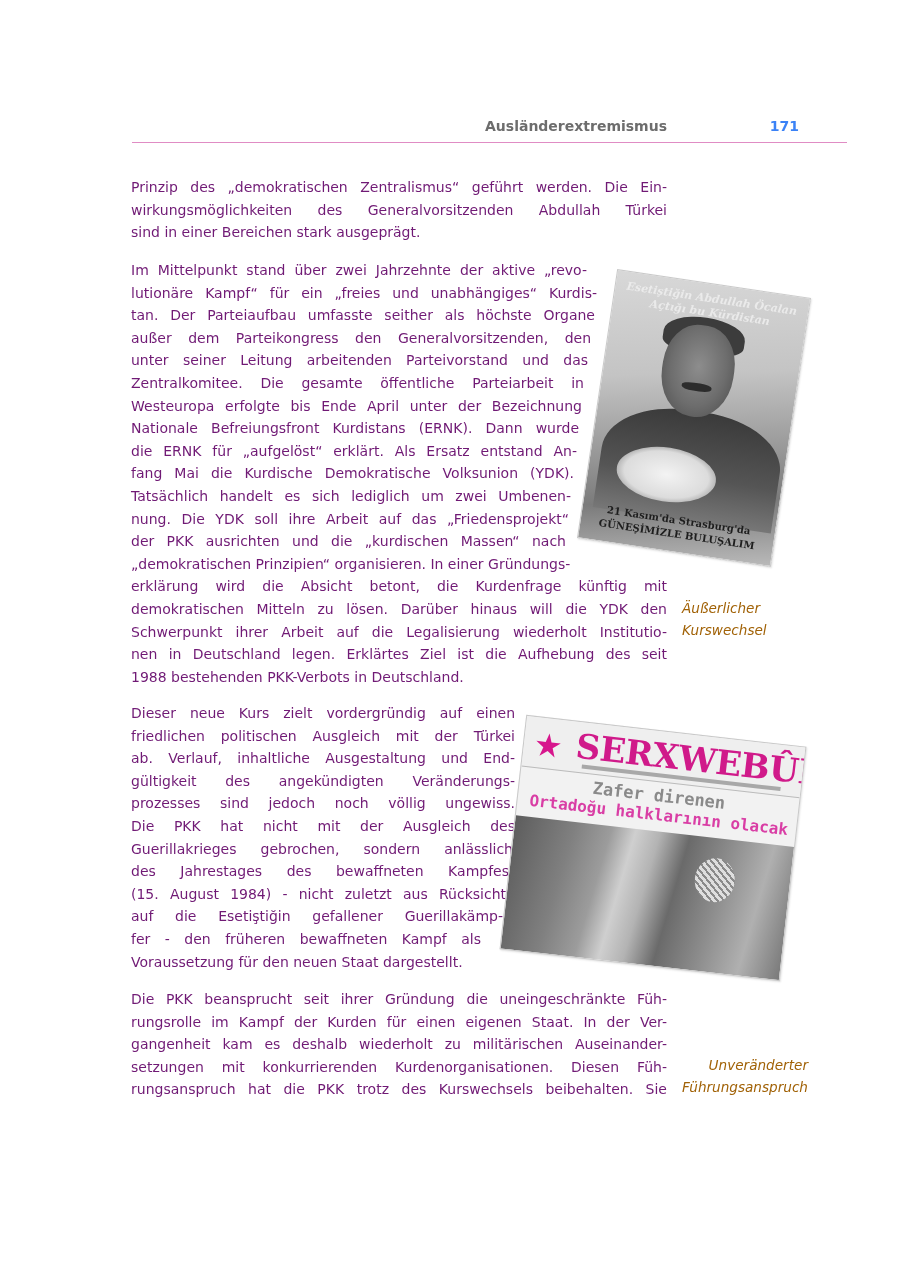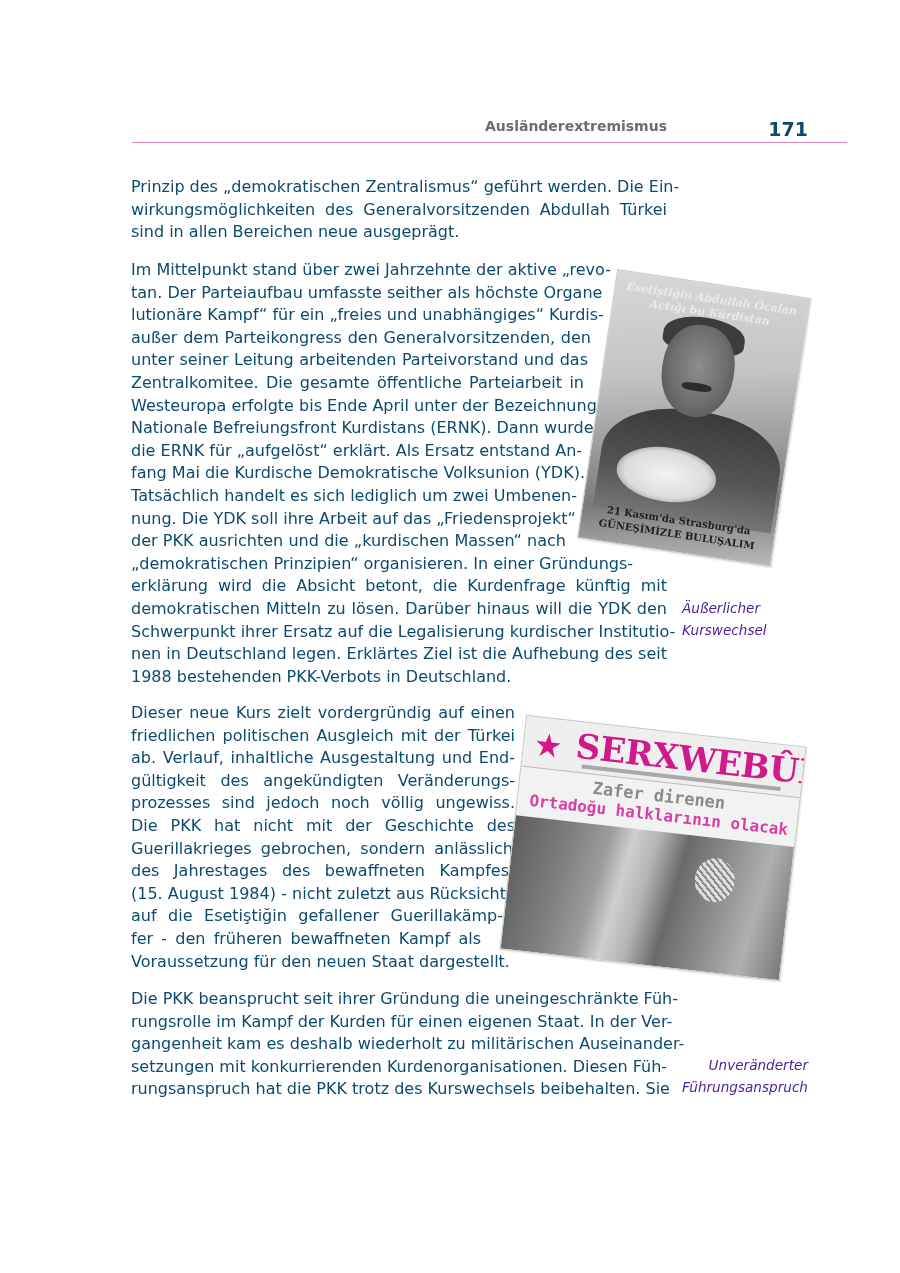"171" .header .pagenum { color: #0c4a6e -> #3b82f6; font-size: 19px -> 14px; right: 39px -> 48px }
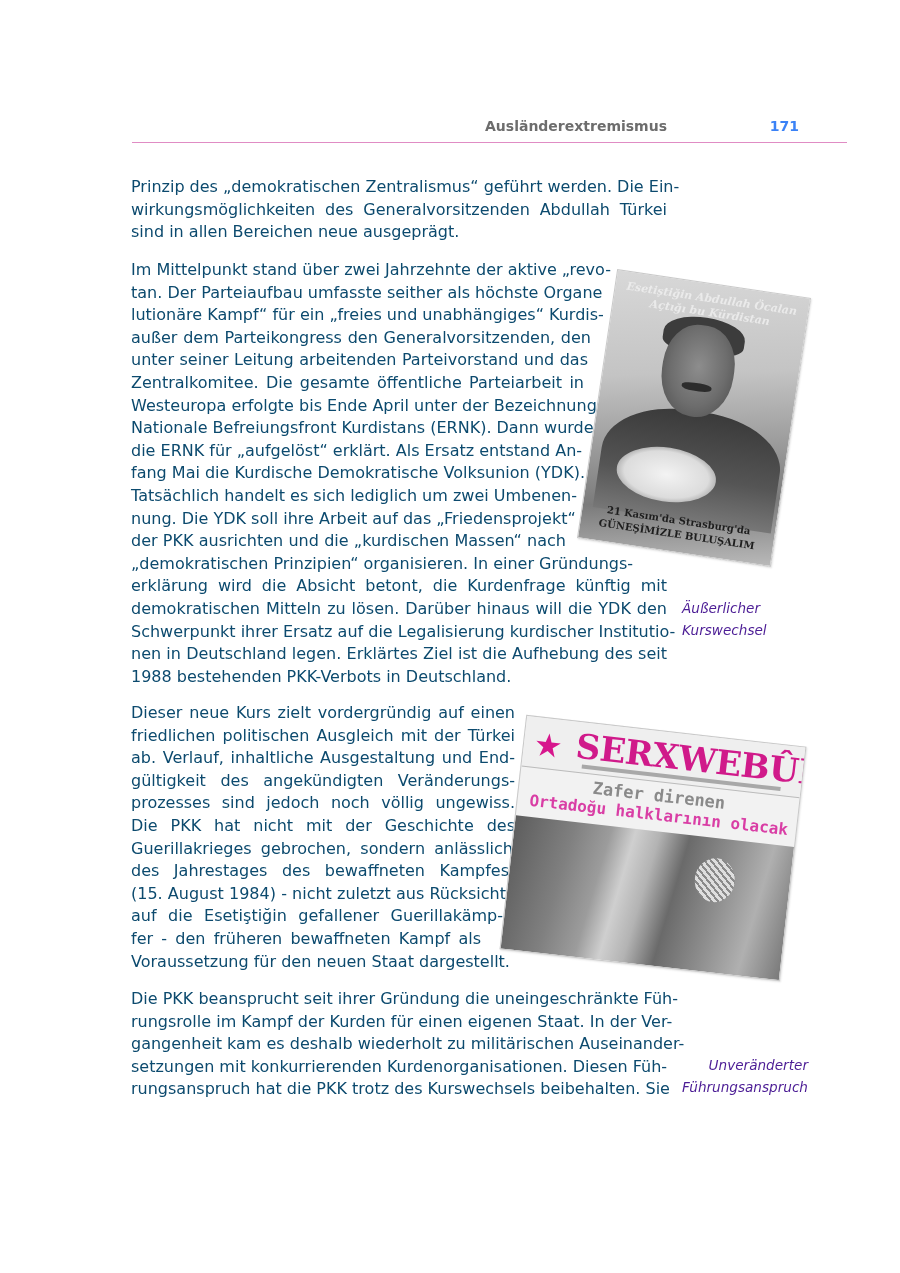"Prinzip des „demokratischen" .para { color: #0c4a6e -> #701a75; font-size: 16px -> 14px }
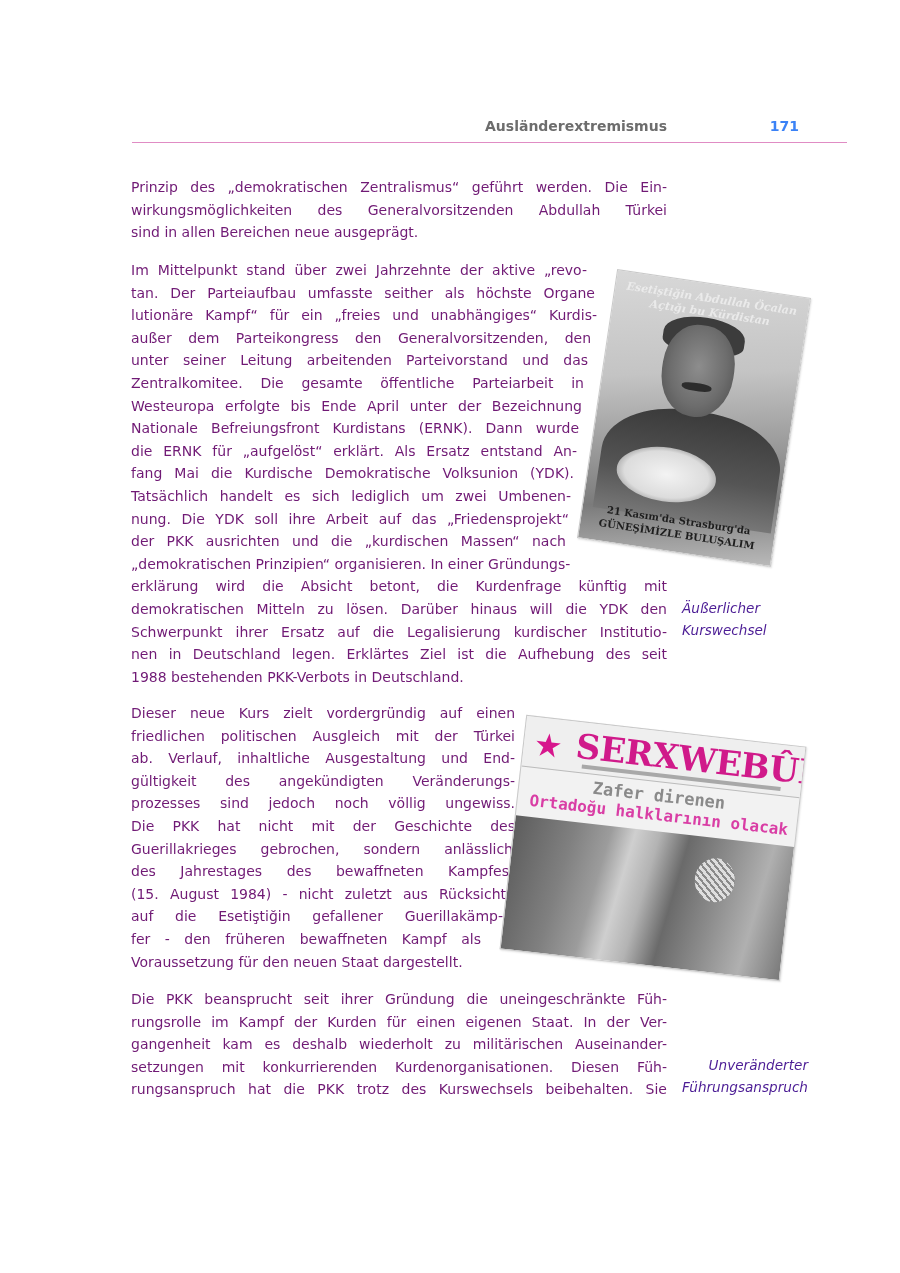"sind in allen Bereichen neue" span.ln { text: allen Bereichen neue -> einer Bereichen stark }
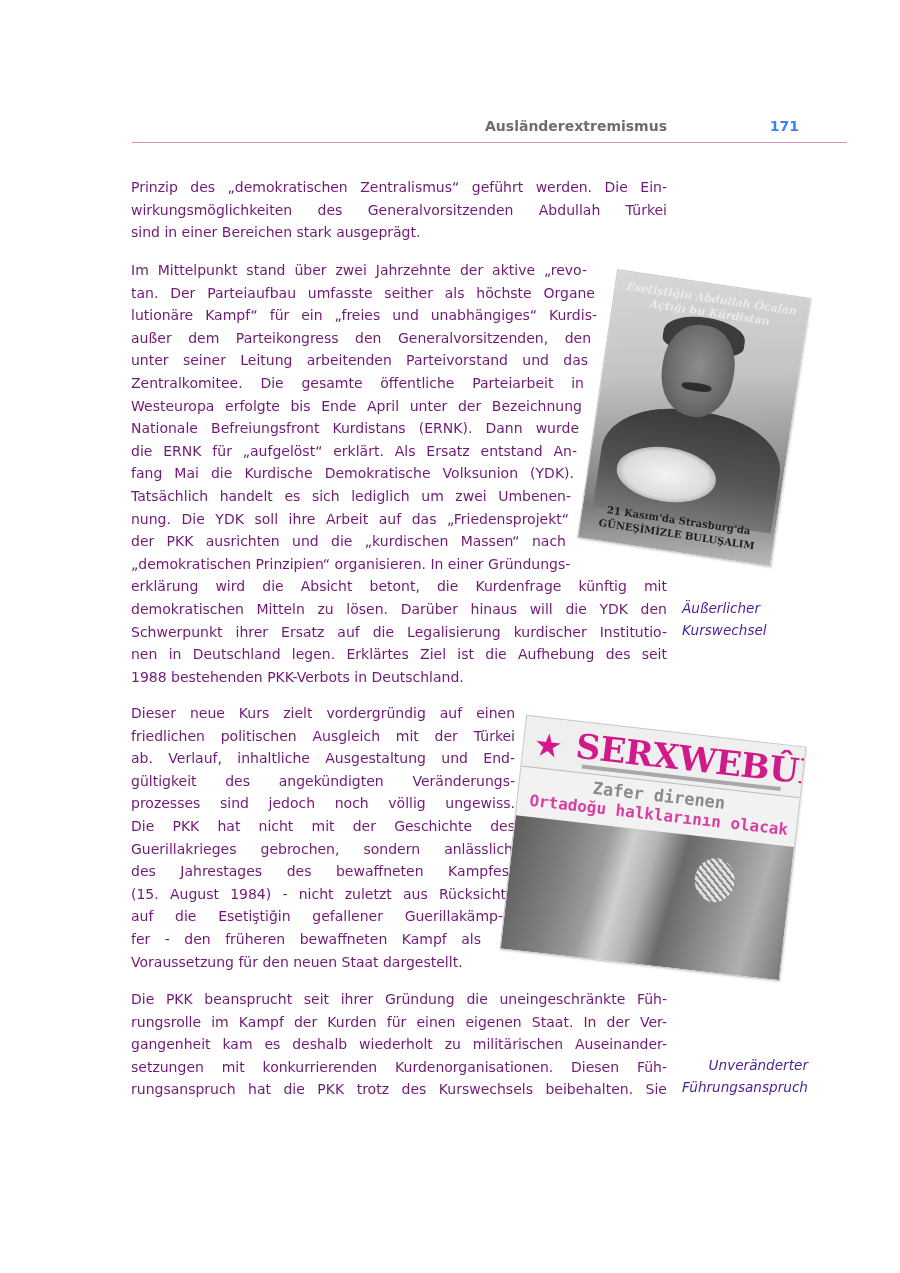"tan. Der Parteiaufbau umfasste seither" span.ln { order: before "lutionäre Kampf“ für ein „freies" -> after "lutionäre Kampf“ für ein „freies" }
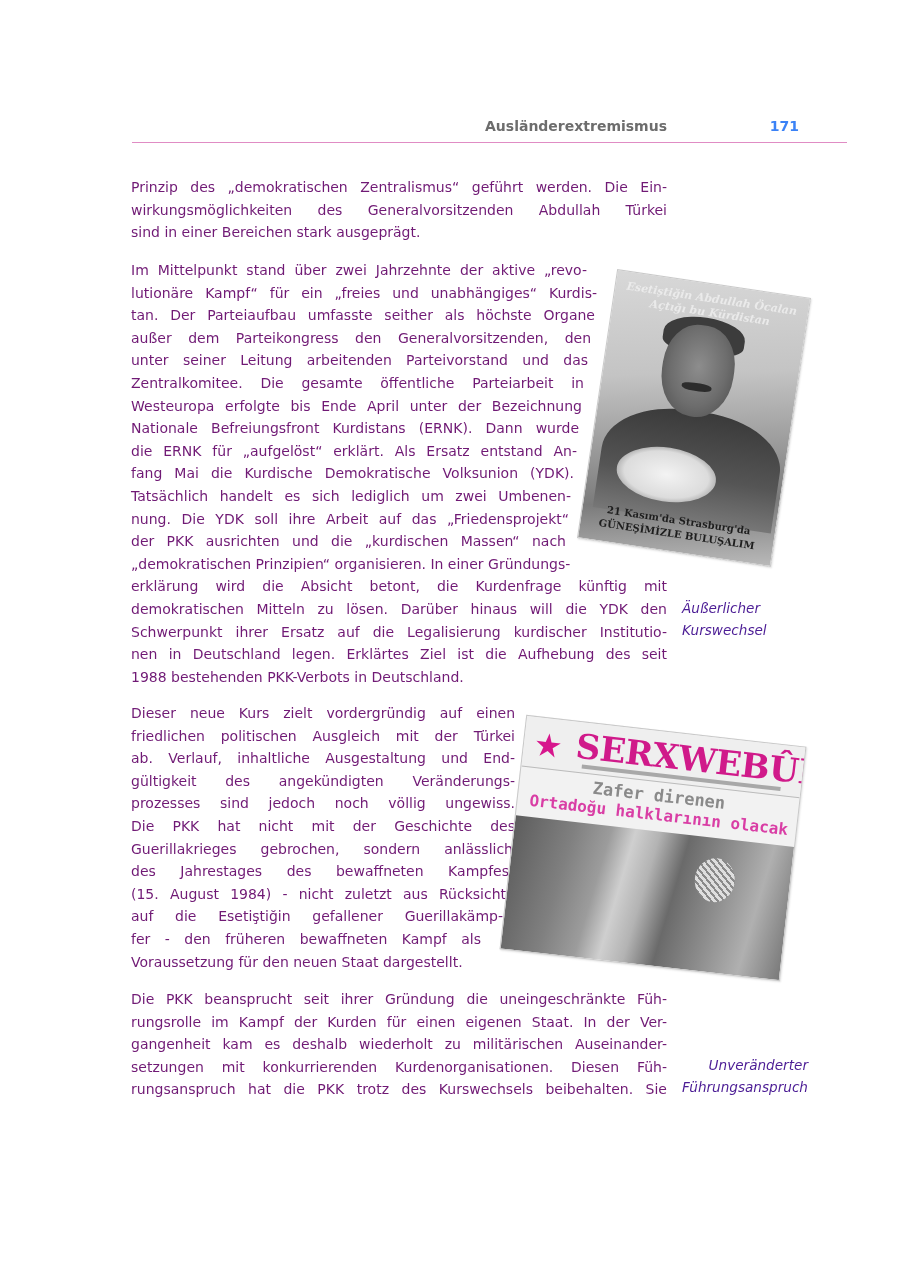"Äußerlicher" .margin-note { color: #4c1d95 -> #a16207 }
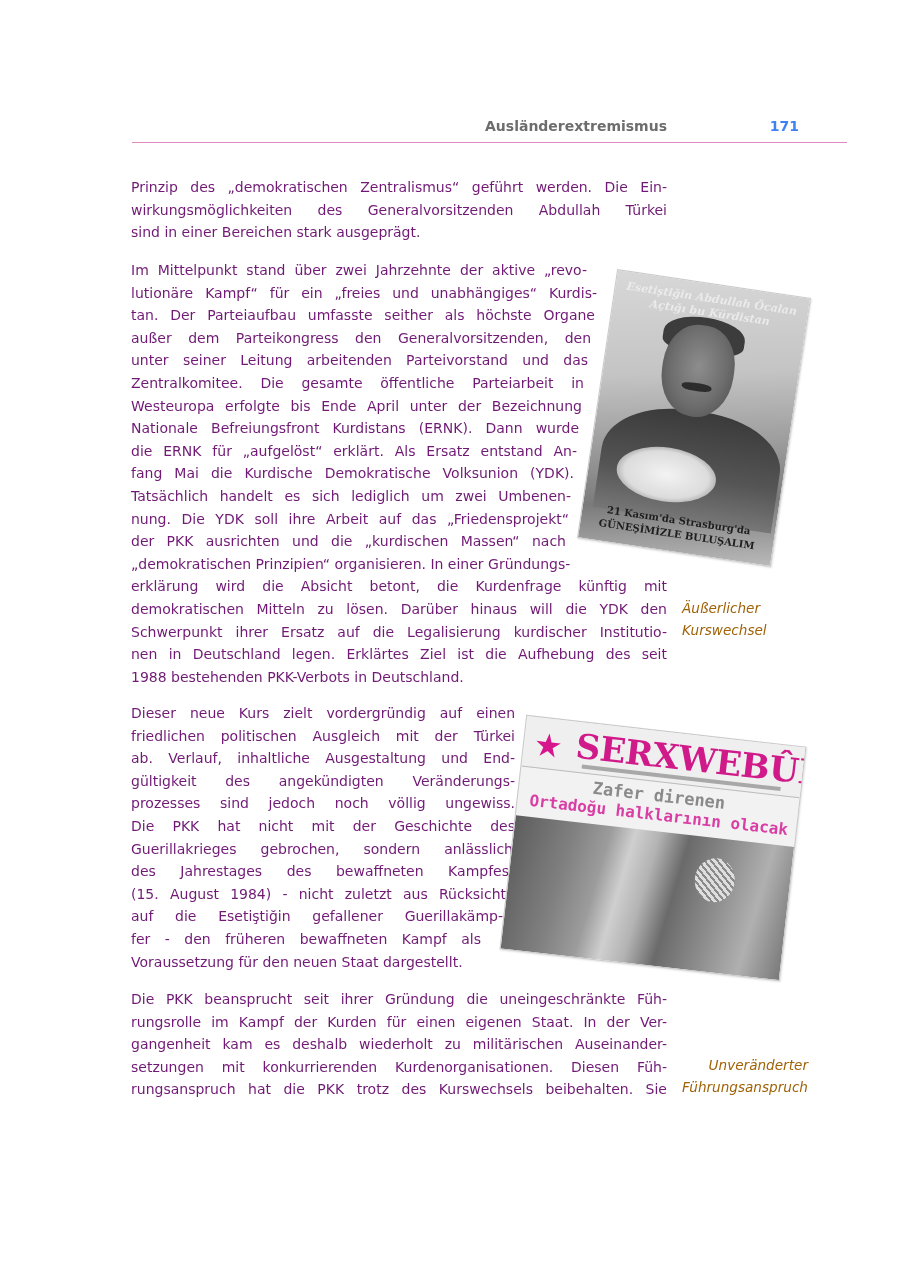"Schwerpunkt ihrer Ersatz auf die" span.ln { text: Ersatz auf die Legalisierung kurdischer -> Arbeit auf die Legalisierung wiederholt }
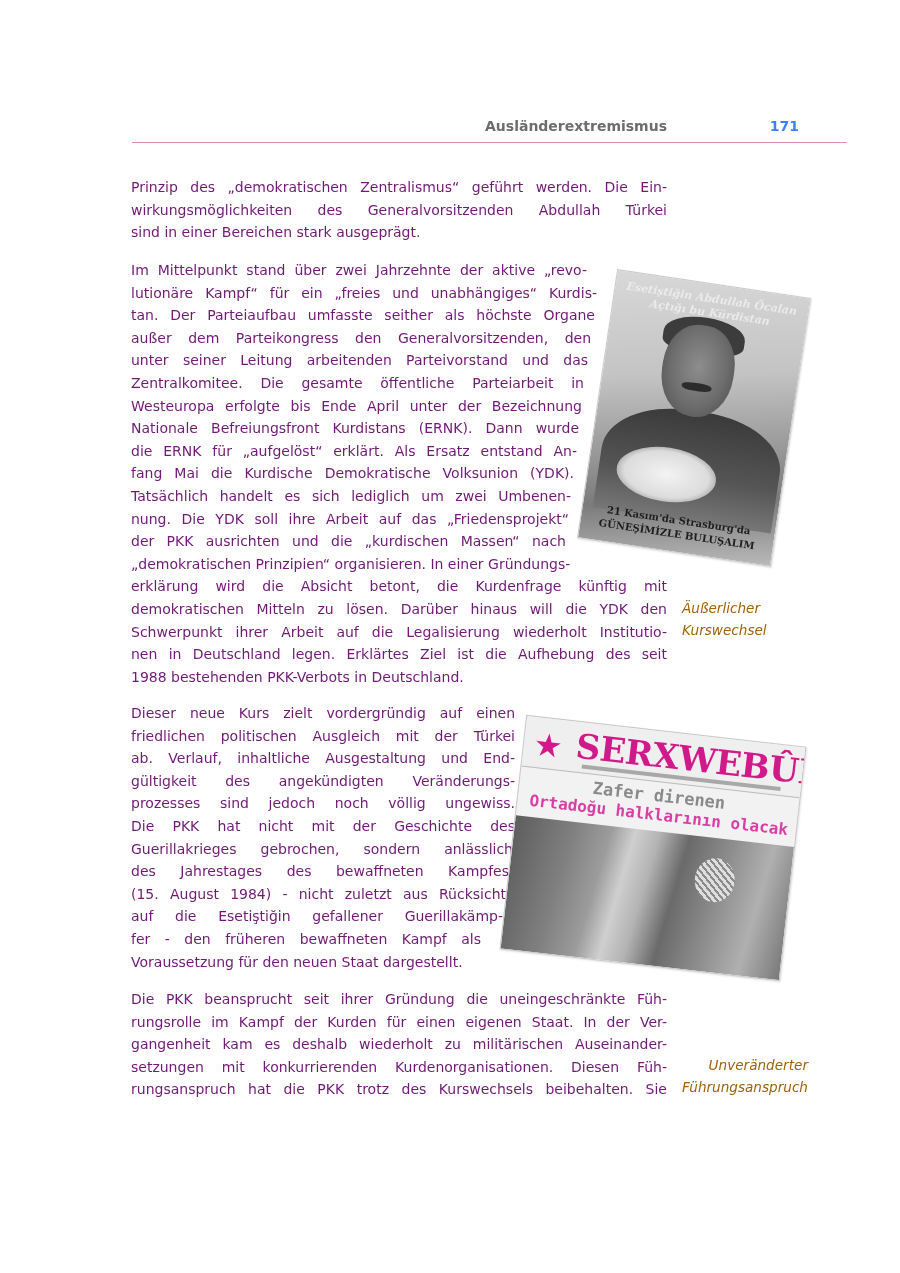"Die PKK hat nicht mit" span.ln { text: Geschichte -> Ausgleich }
